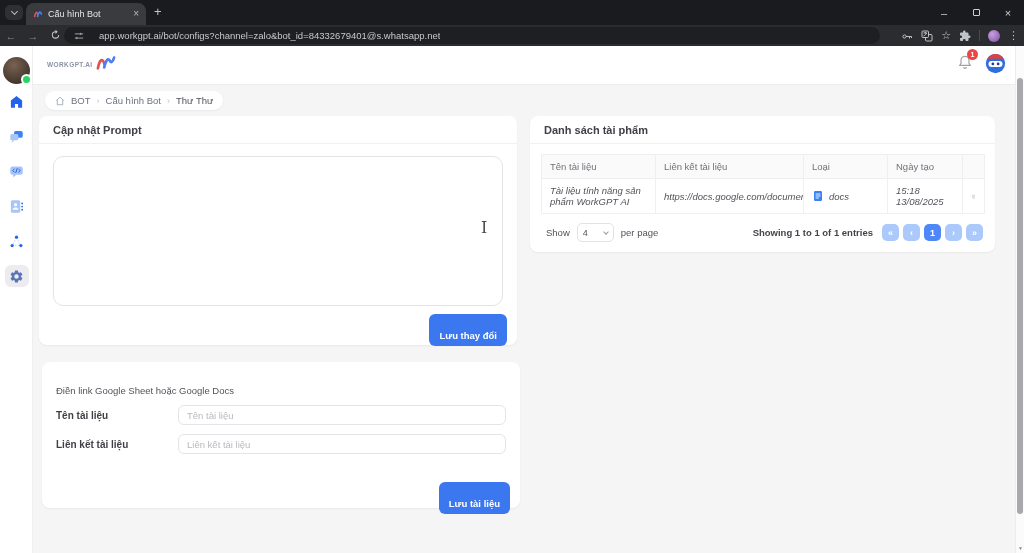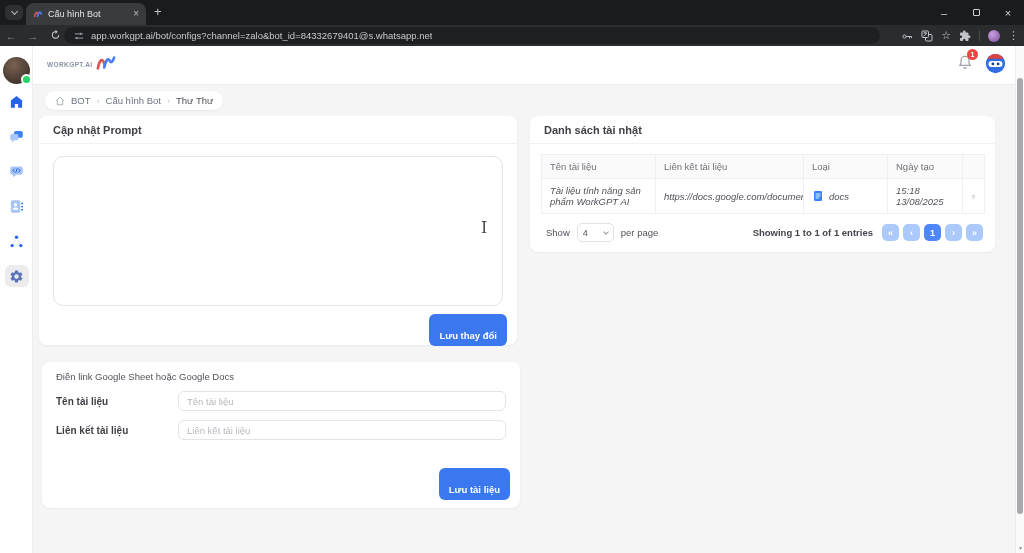"app.workgpt.ai/bot/configs?channel=zalo&" .url-text { margin-left: none -> 8px }
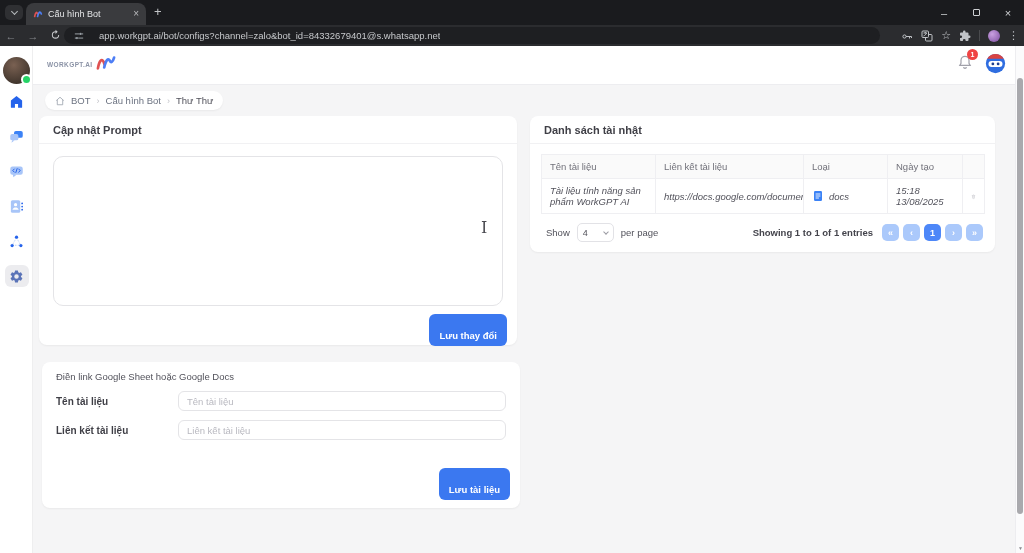"Danh sách tài nhật" div.card-head { text: nhật -> phẩm }
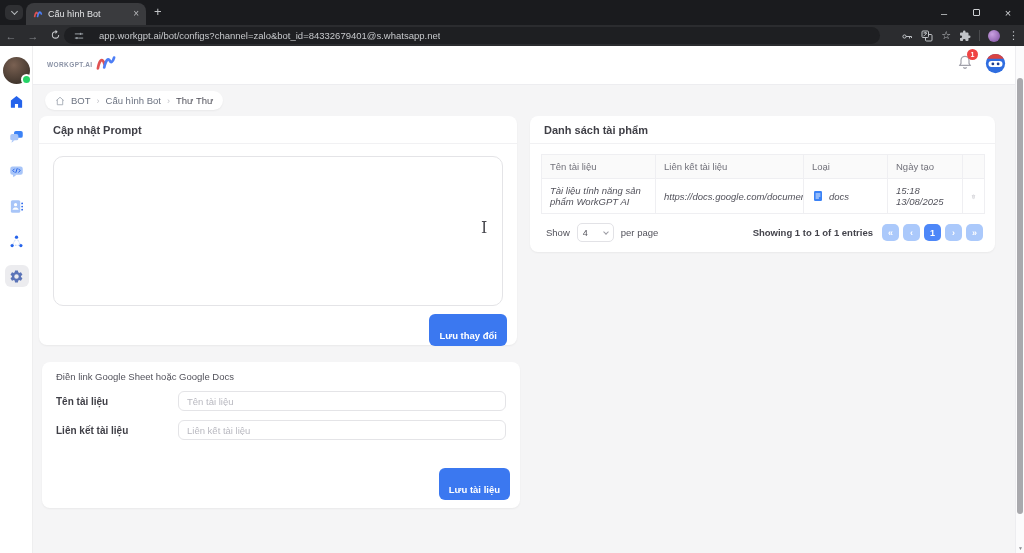"Điền link Google Sheet hoặc" .helper-text { margin: 9px 14px 0 -> 23px 14px 0 }
